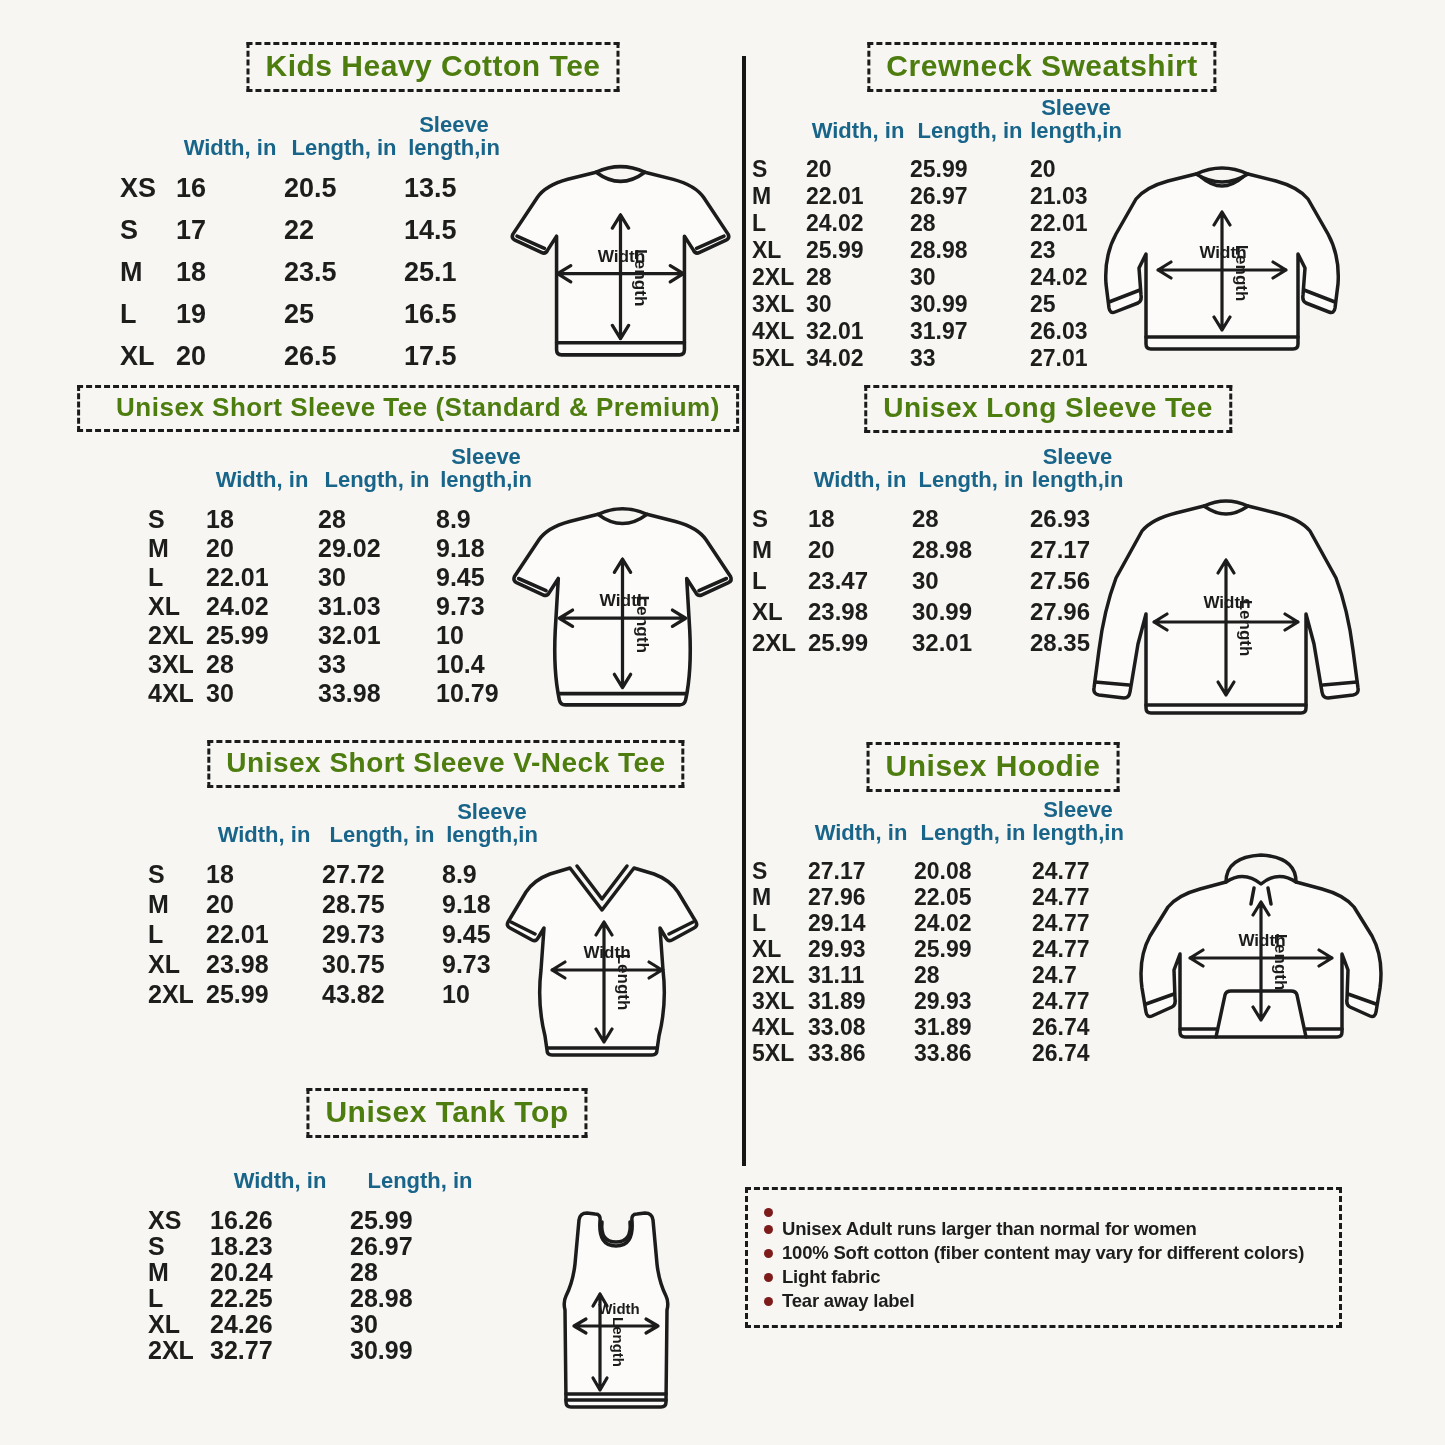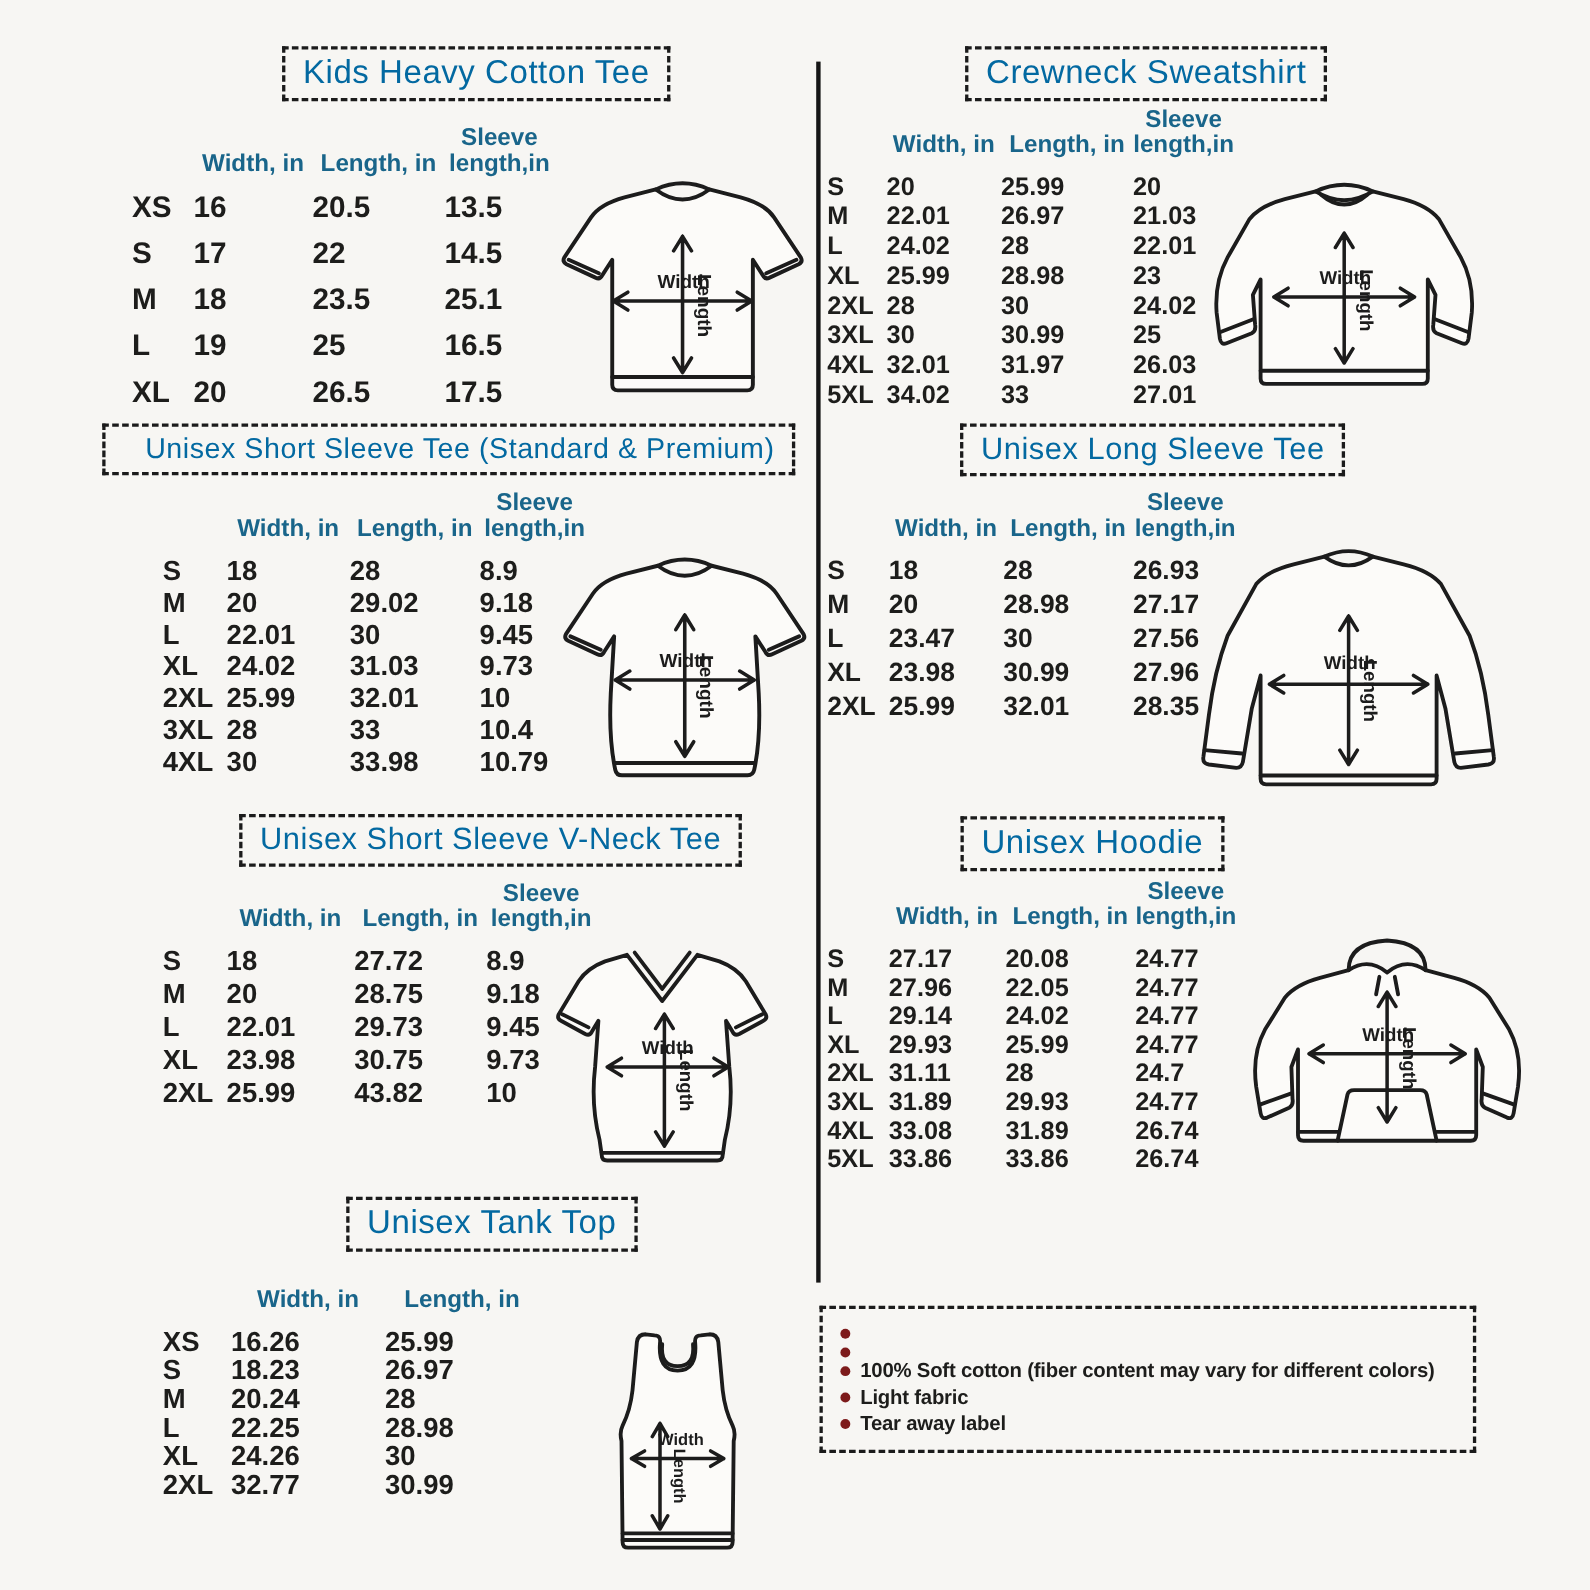"Kids Heavy Cotton Tee" .title-box { color: #0369a1 -> #4d7c0f; font-weight: normal -> bold }
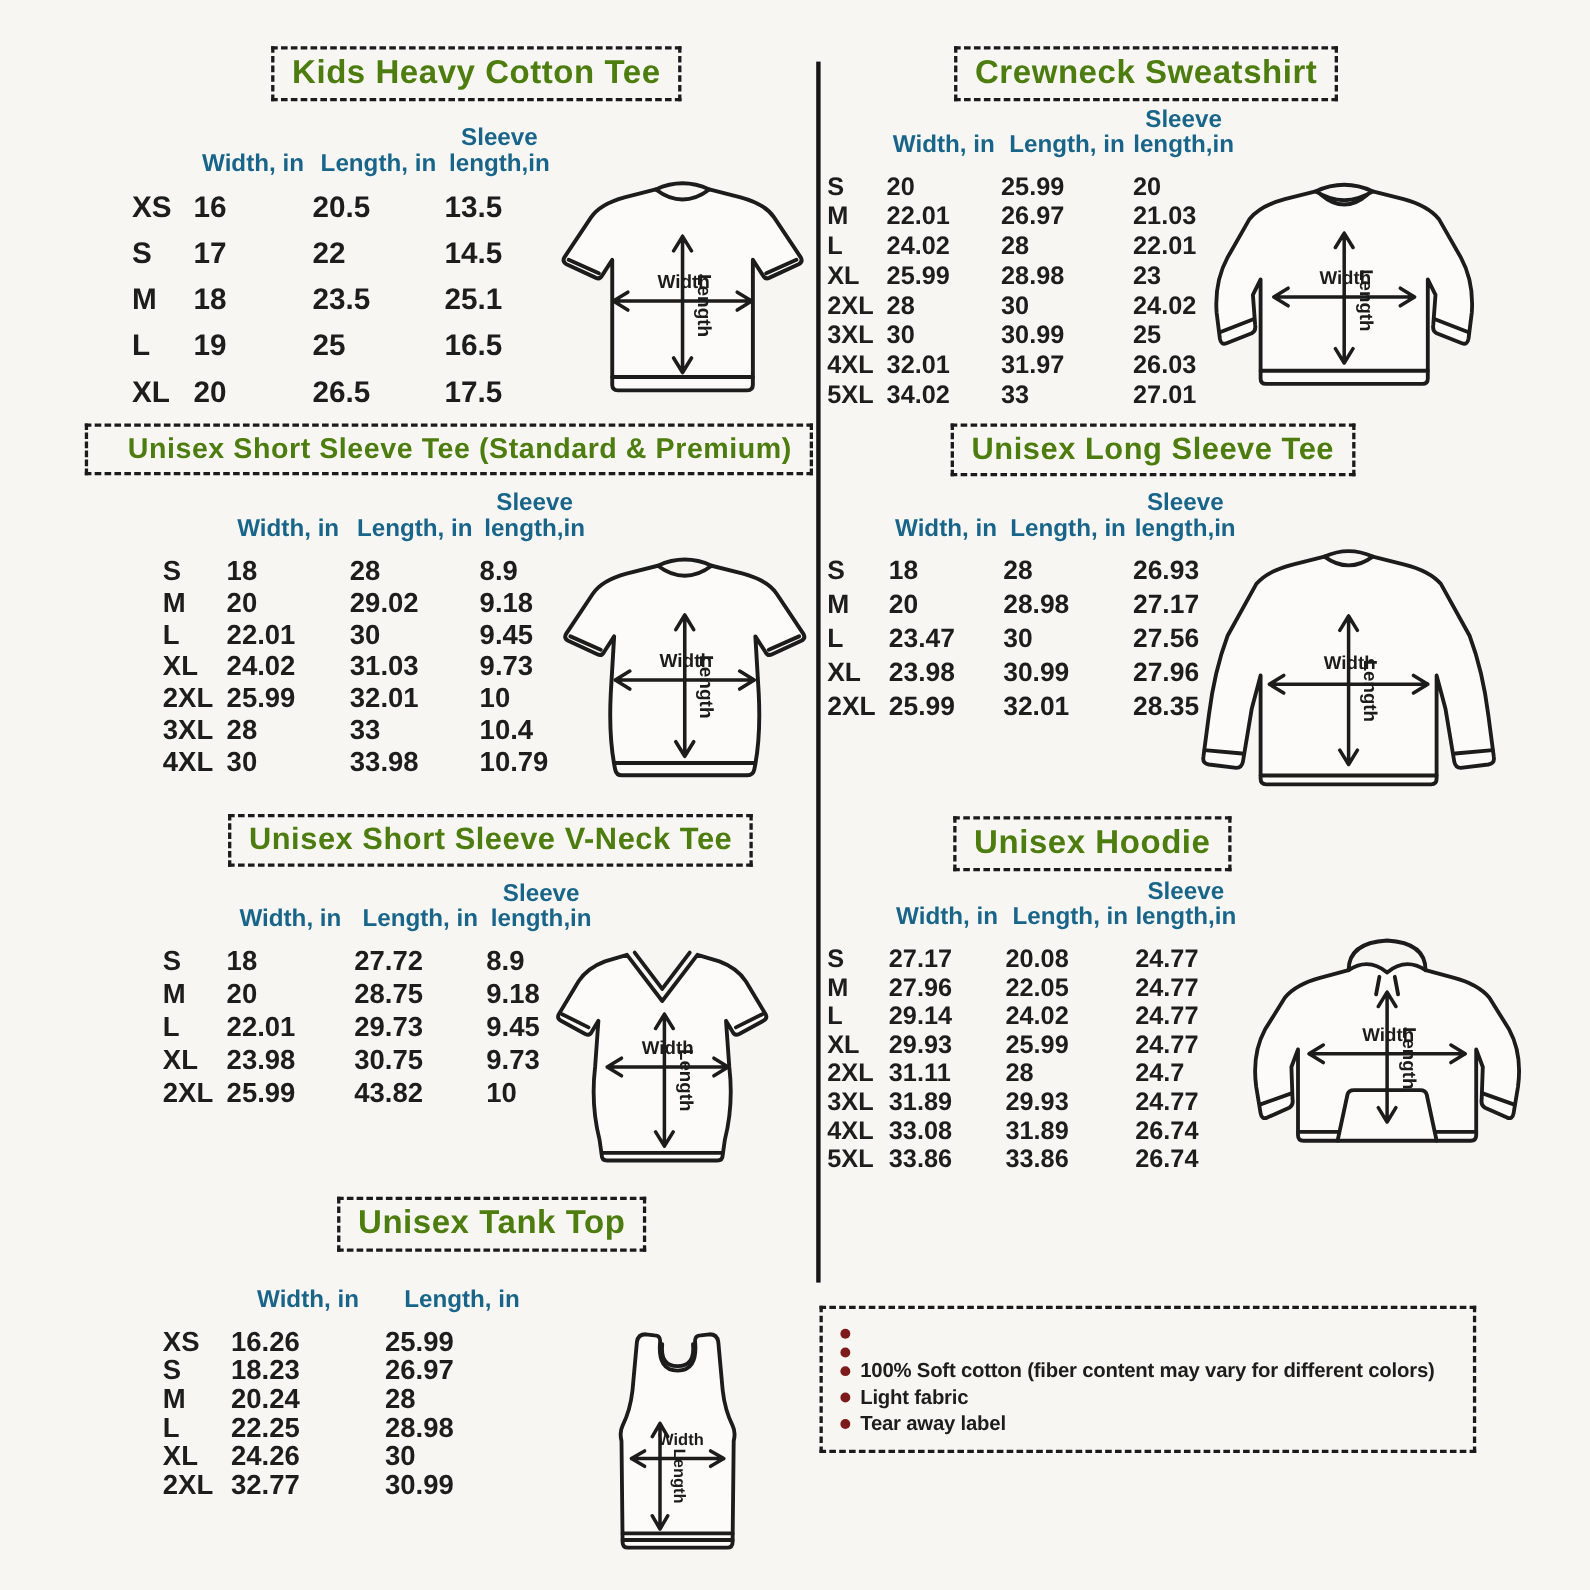"Unisex Adult runs larger than" span { html: none -> <span>Unisex Adult runs larger than normal for women</span> }
